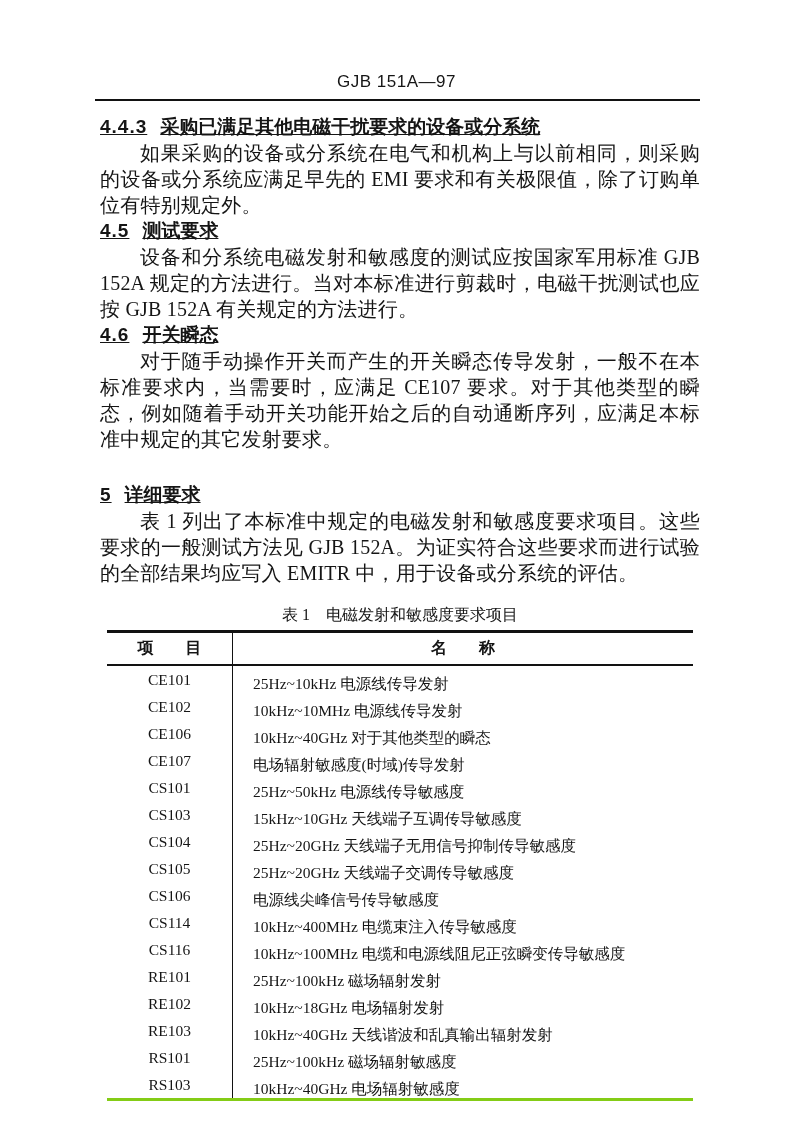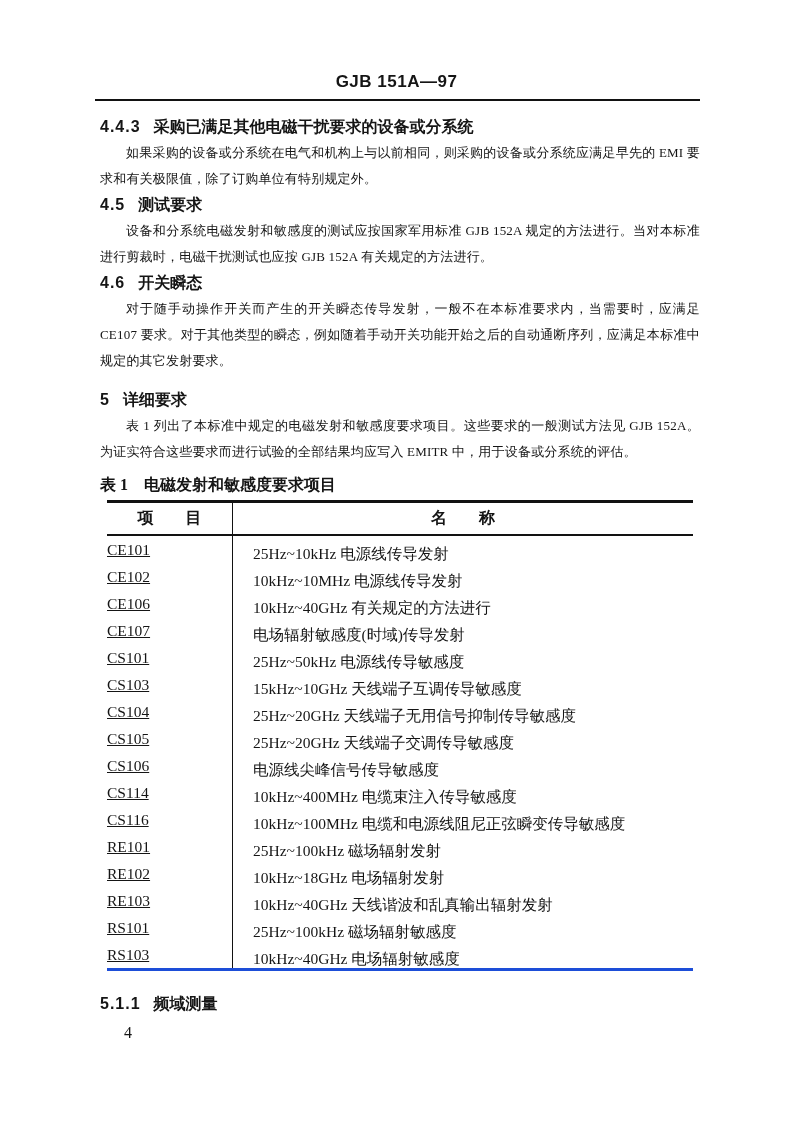"GJB 151A—97" .header-title { font-weight: bold -> normal }
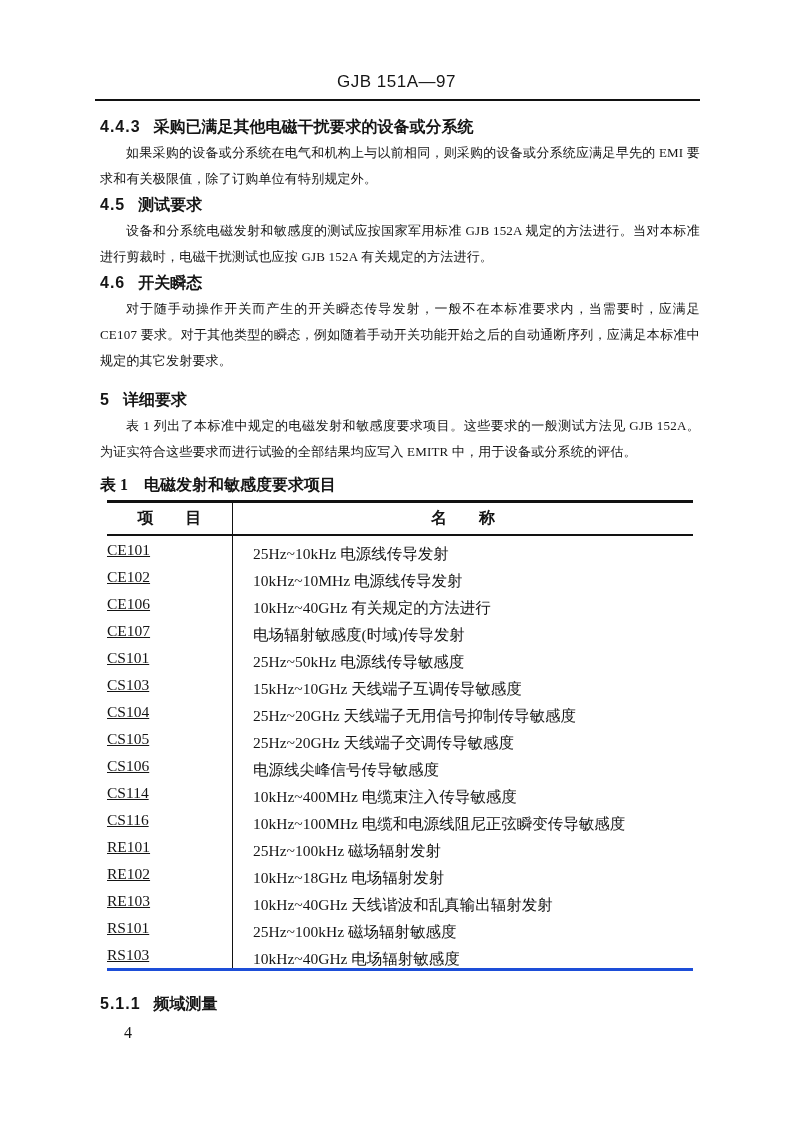"4.4.3 采购已满足其他电磁干扰要求的设备或分系统" .heading { font-size: 16px -> 19px; text-decoration: none -> underline }
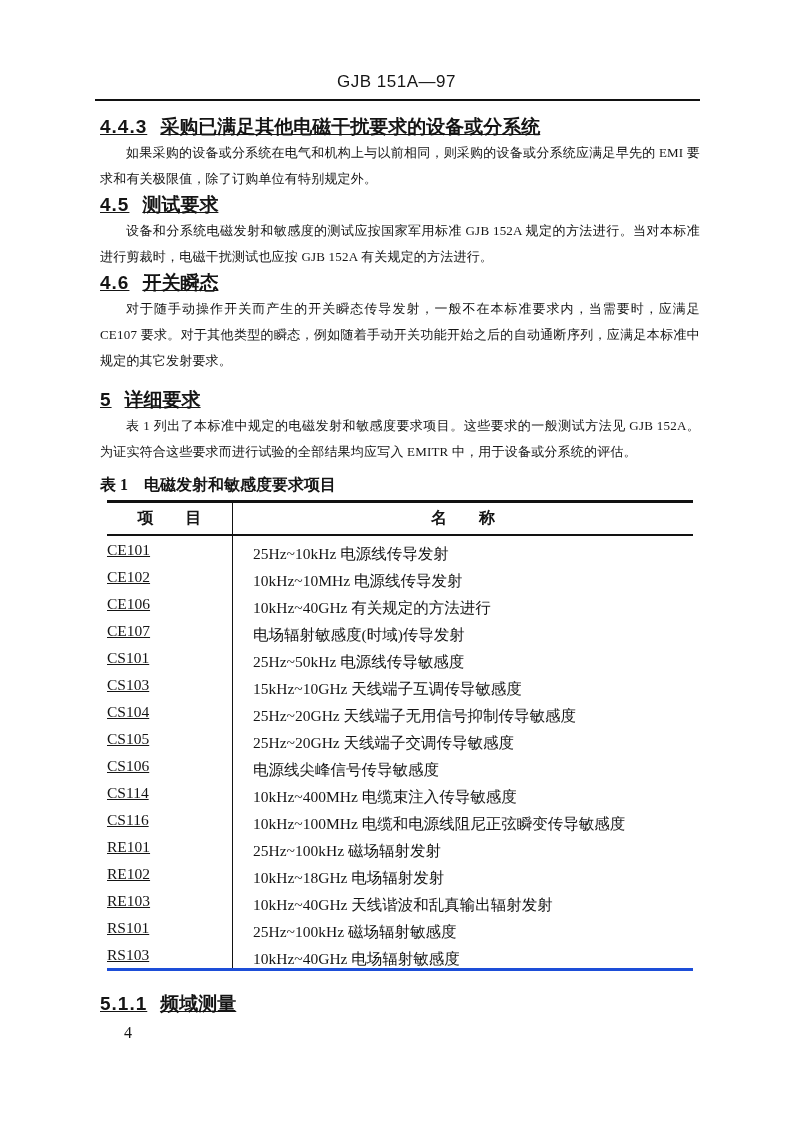"如果采购的设备或分系统在电气和机构上与以前相同，则采购的设备或分系统应满足早先的" .para { font-size: 13px -> 20px }
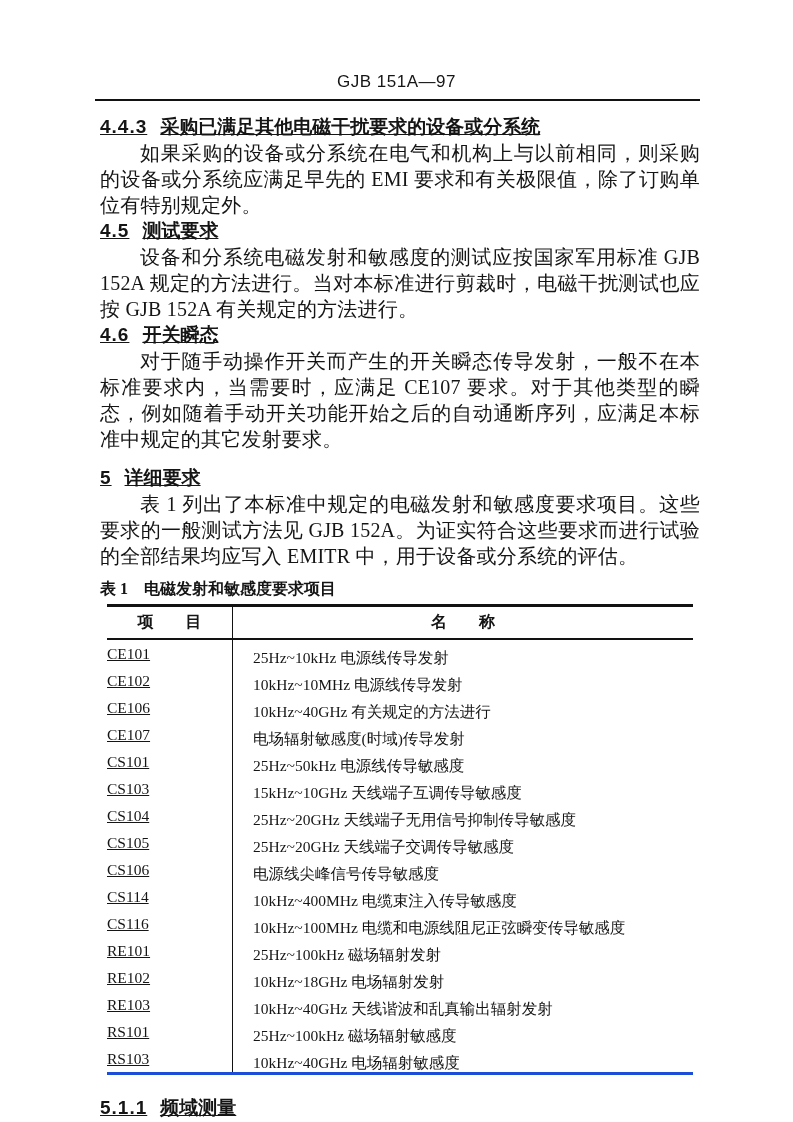"5 详细要求" .heading-5 { margin-top: 13px -> 30px }
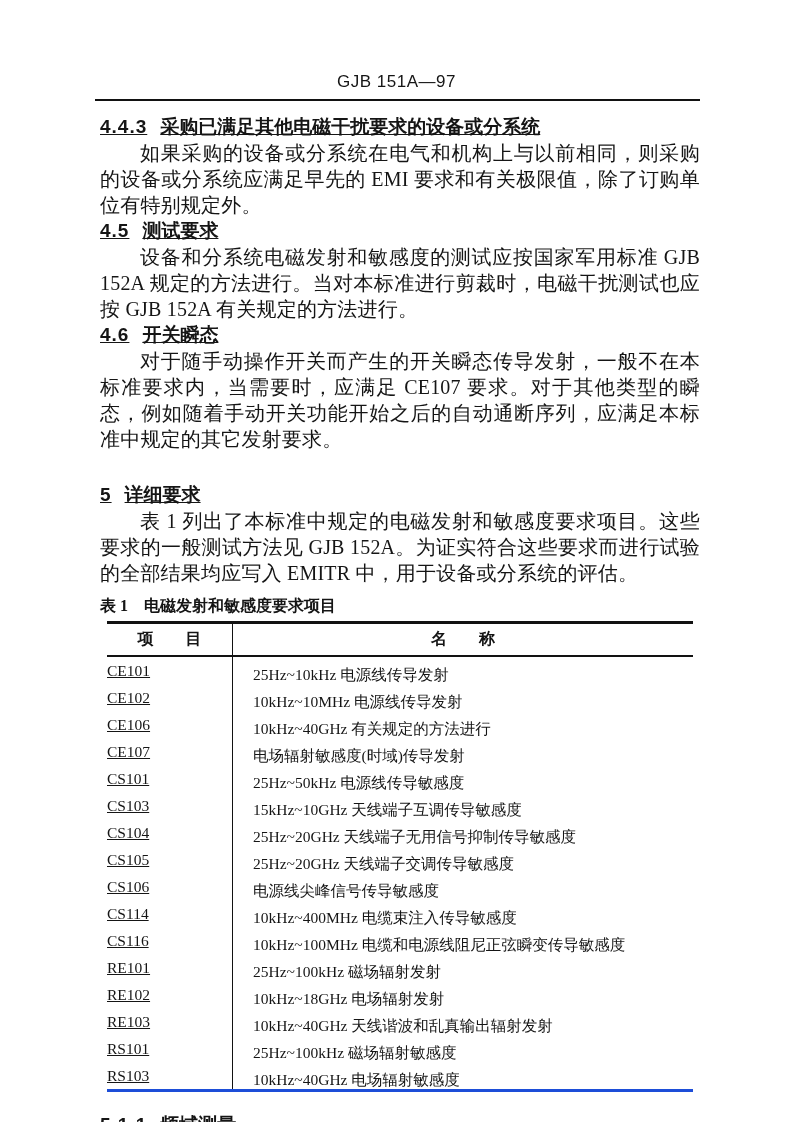"表 1 电磁发射和敏感度要求项目" .table-caption { font-weight: bold -> normal; margin-top: 7px -> 16px; text-align: left -> center }
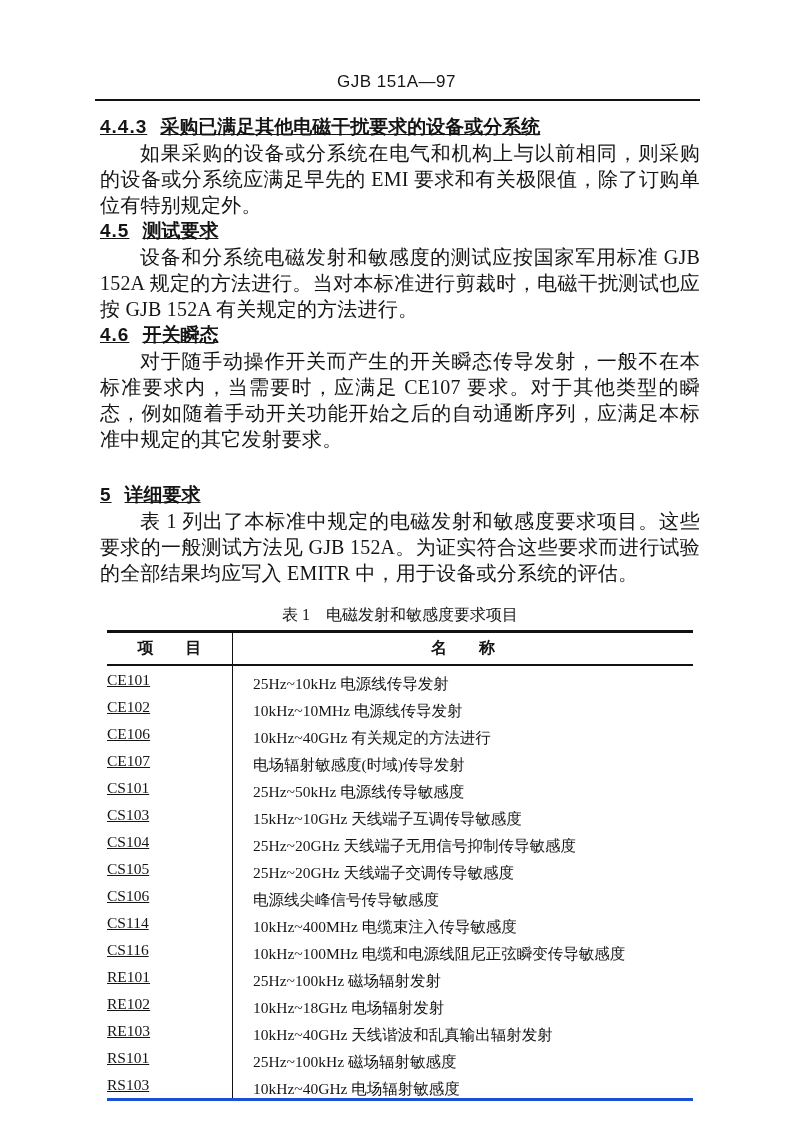"项 目" table.req-table { border-bottom: 3px solid #1d4ed8 -> 3px solid #84cc16 }
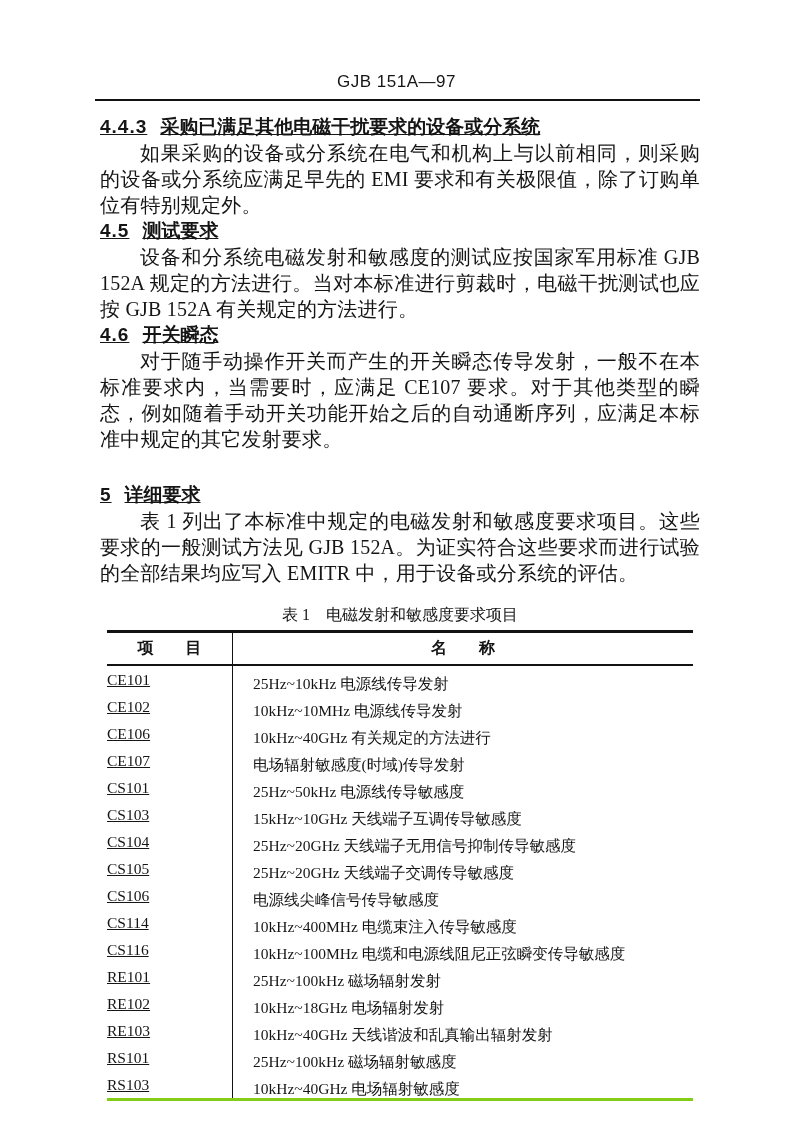"CE101" td.cell-code { text-align: left -> center; text-decoration: underline -> none }
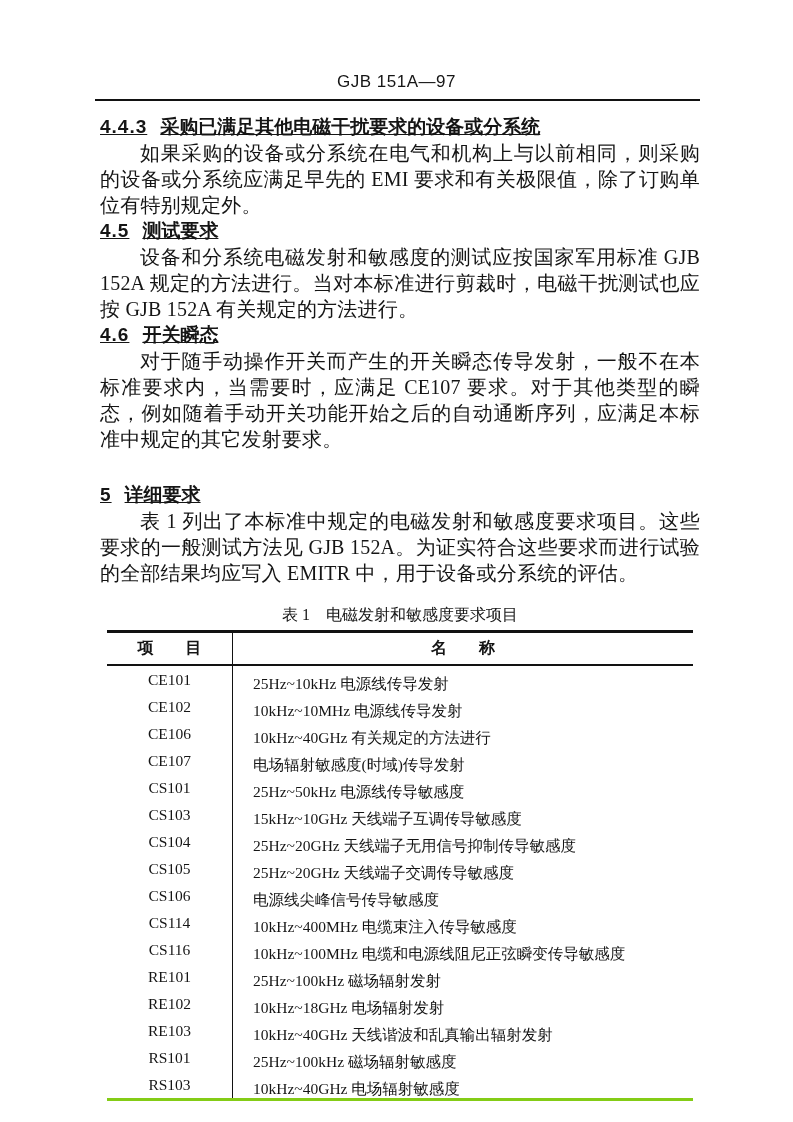"10kHz~40GHz 有关规定的方法进行" td.cell-name { text: 有关规定的方法进行 -> 对于其他类型的瞬态 }
